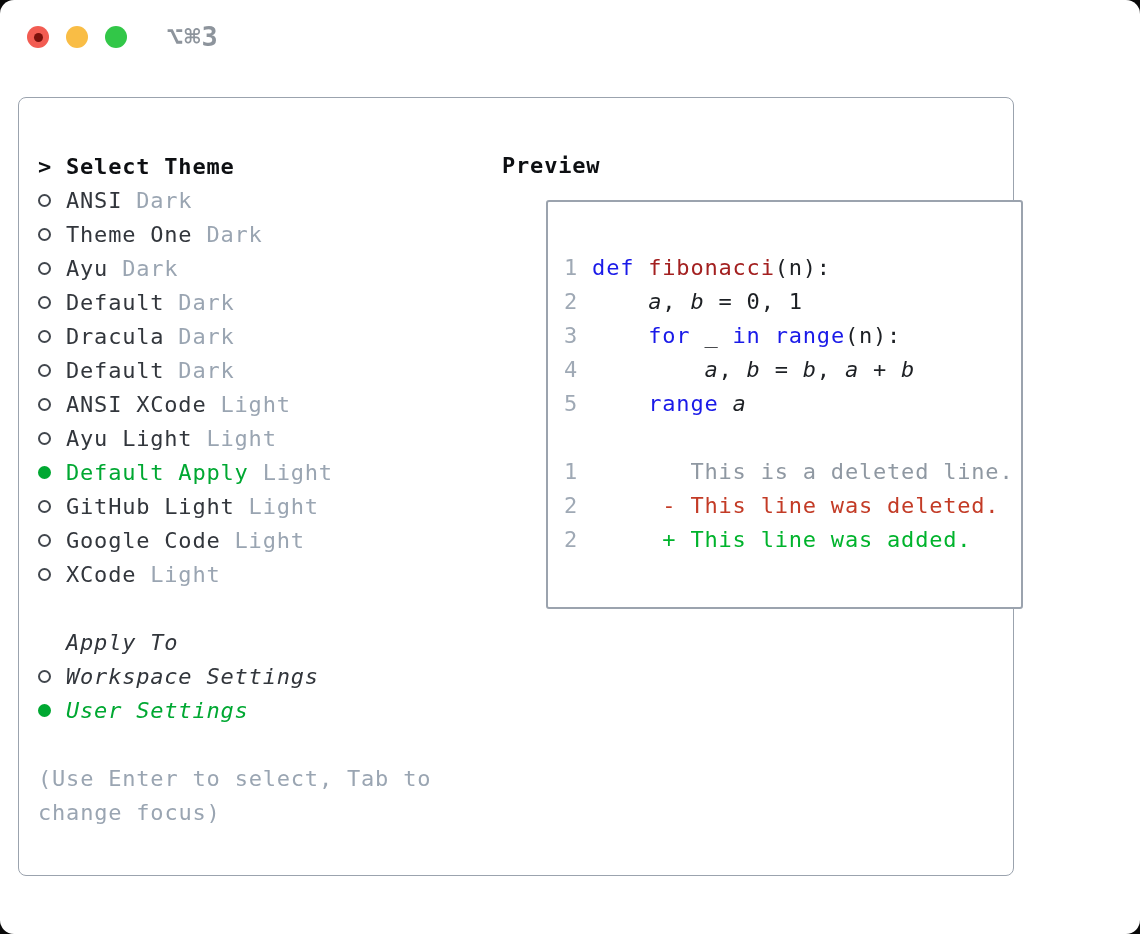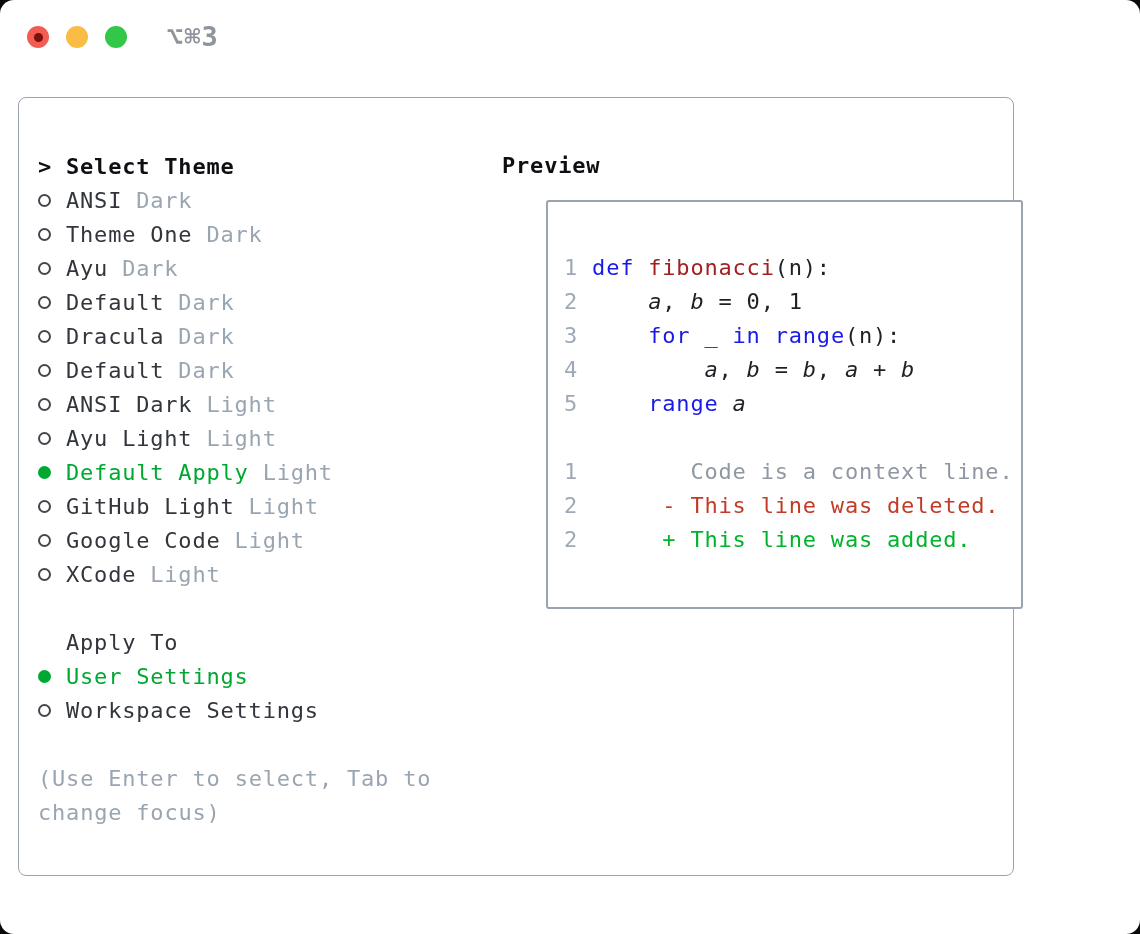"ANSI Dark" span.t-name { text: Dark -> XCode }
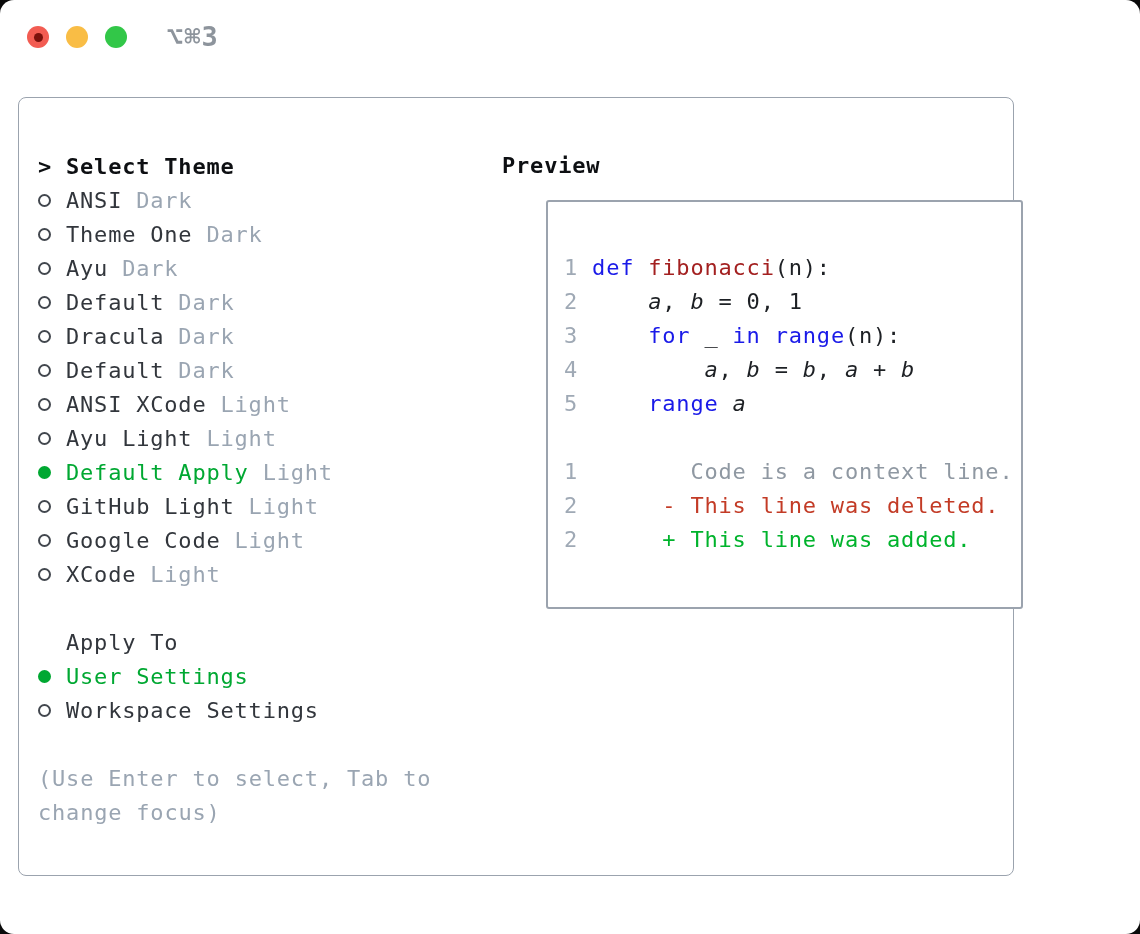"Code is a context line." span.c-ctx { text: Code is a context -> This is a deleted }
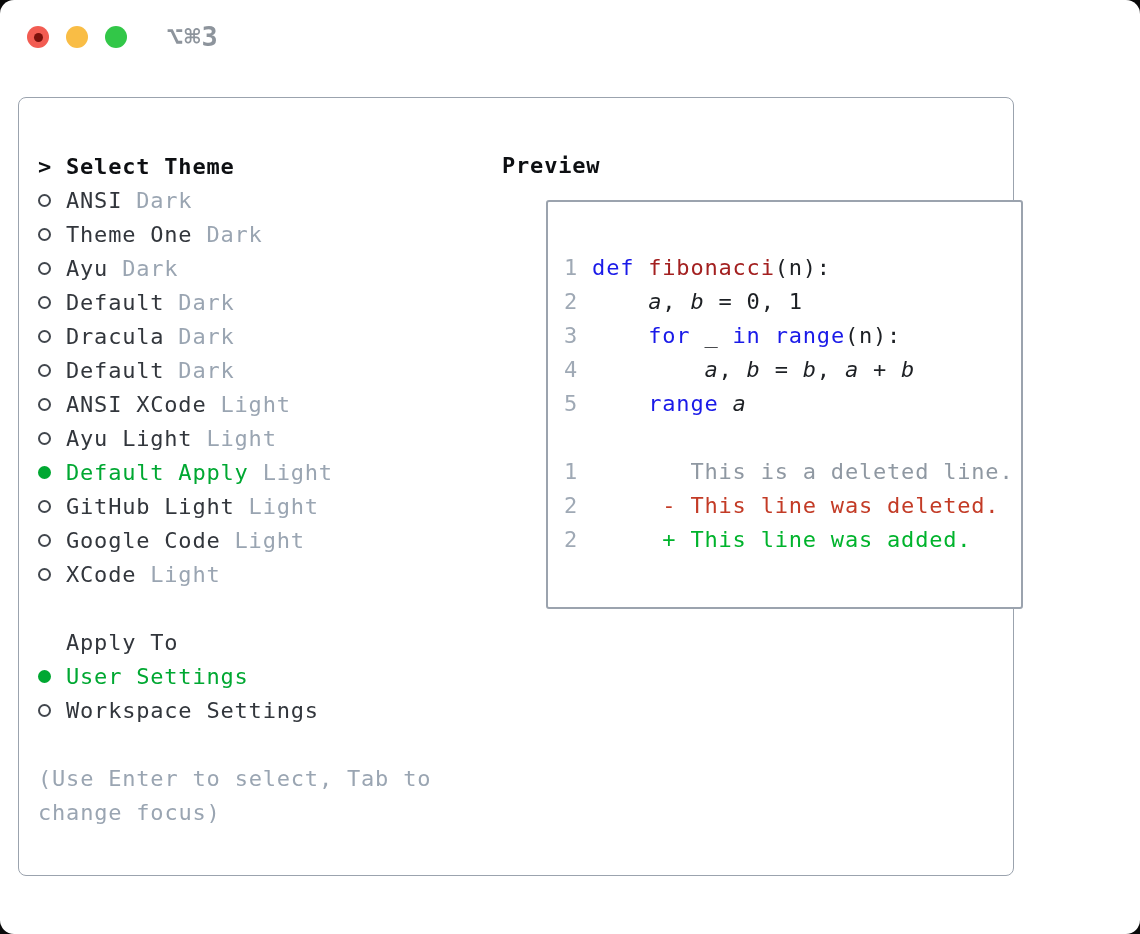"Apply To" .opt-label { font-style: none -> italic }
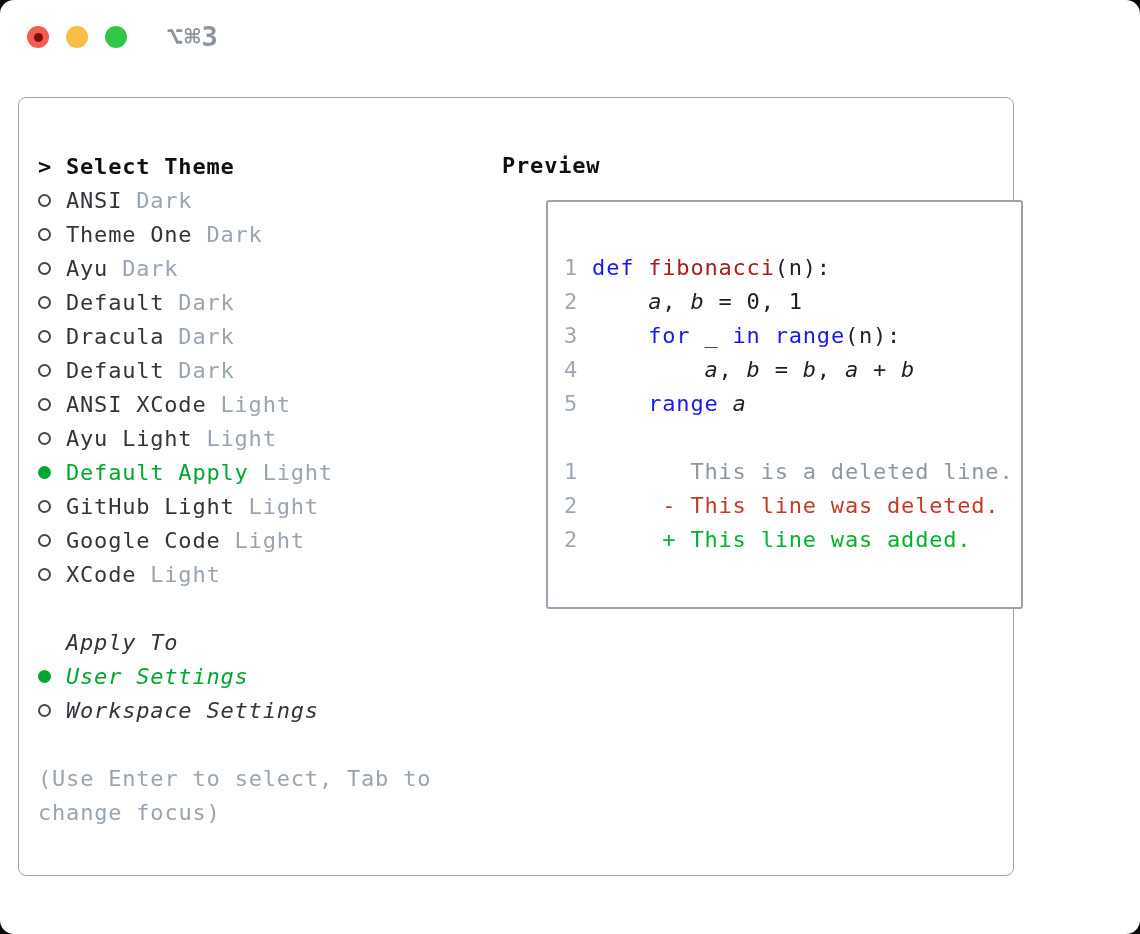"User Settings" div.row { order: before "Workspace Settings" -> after "Workspace Settings" }
